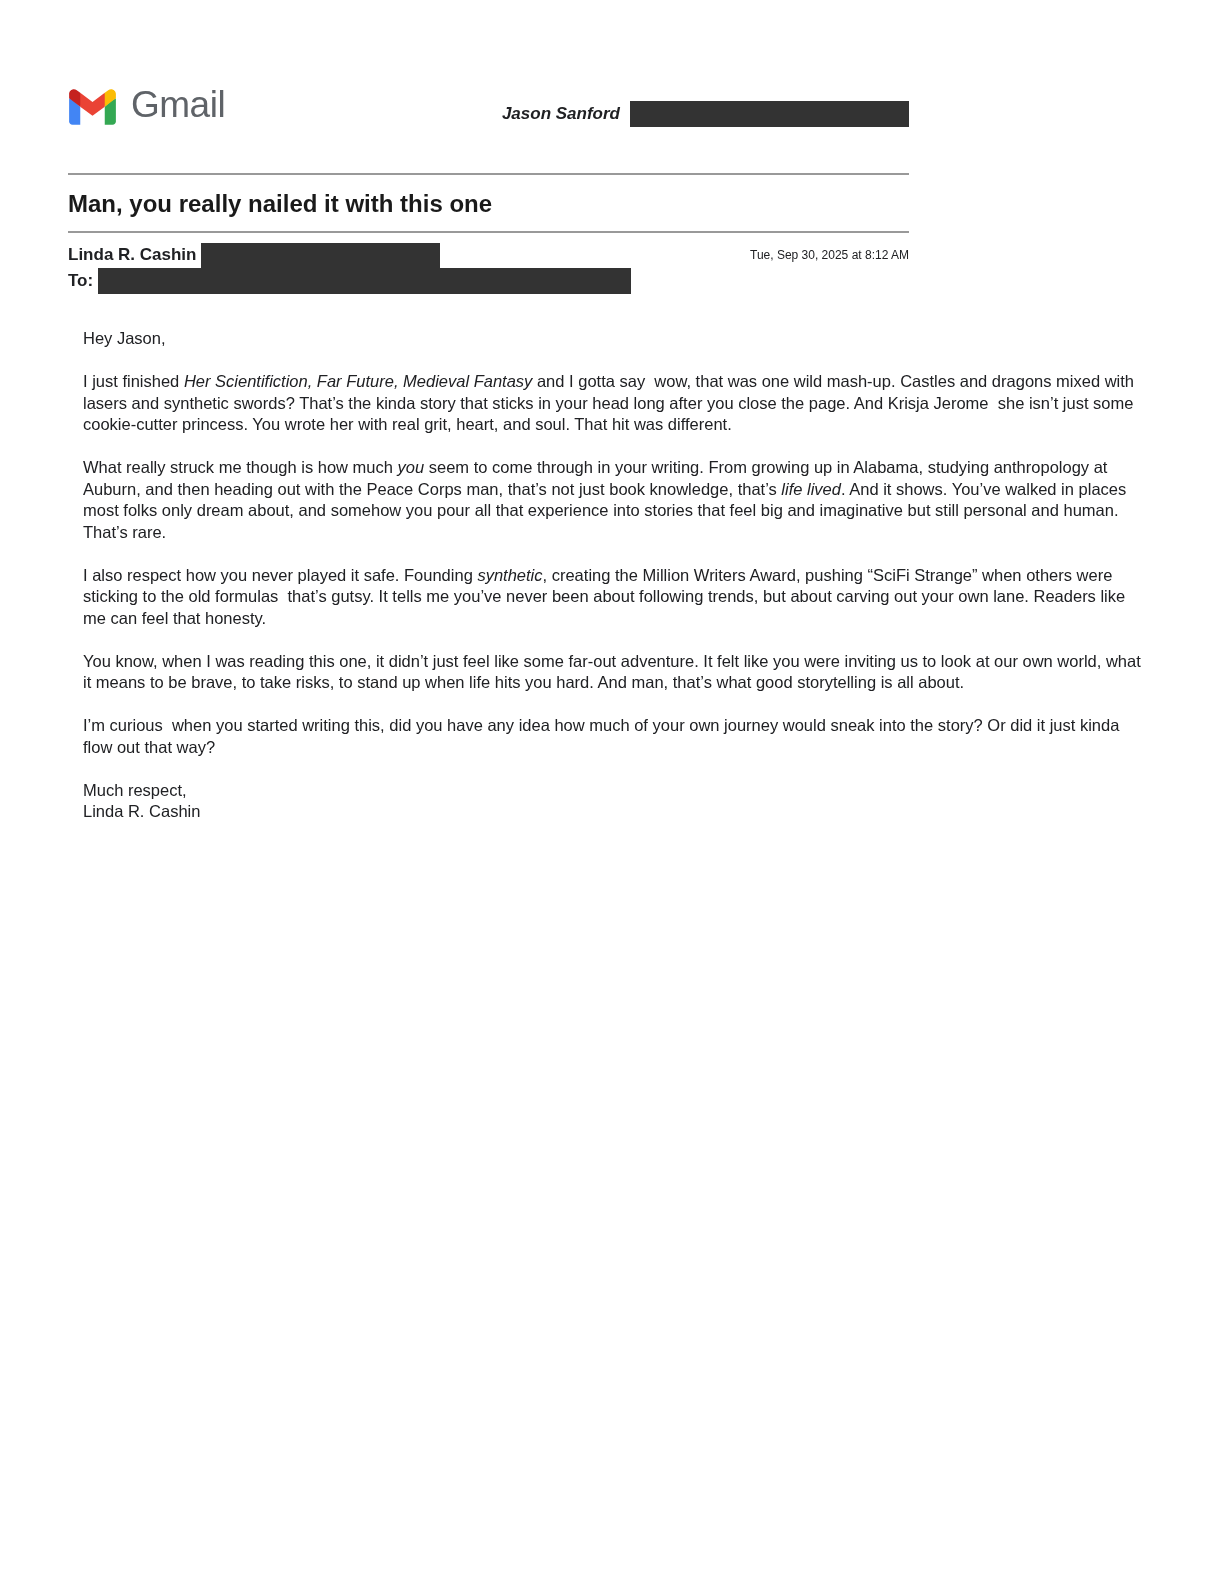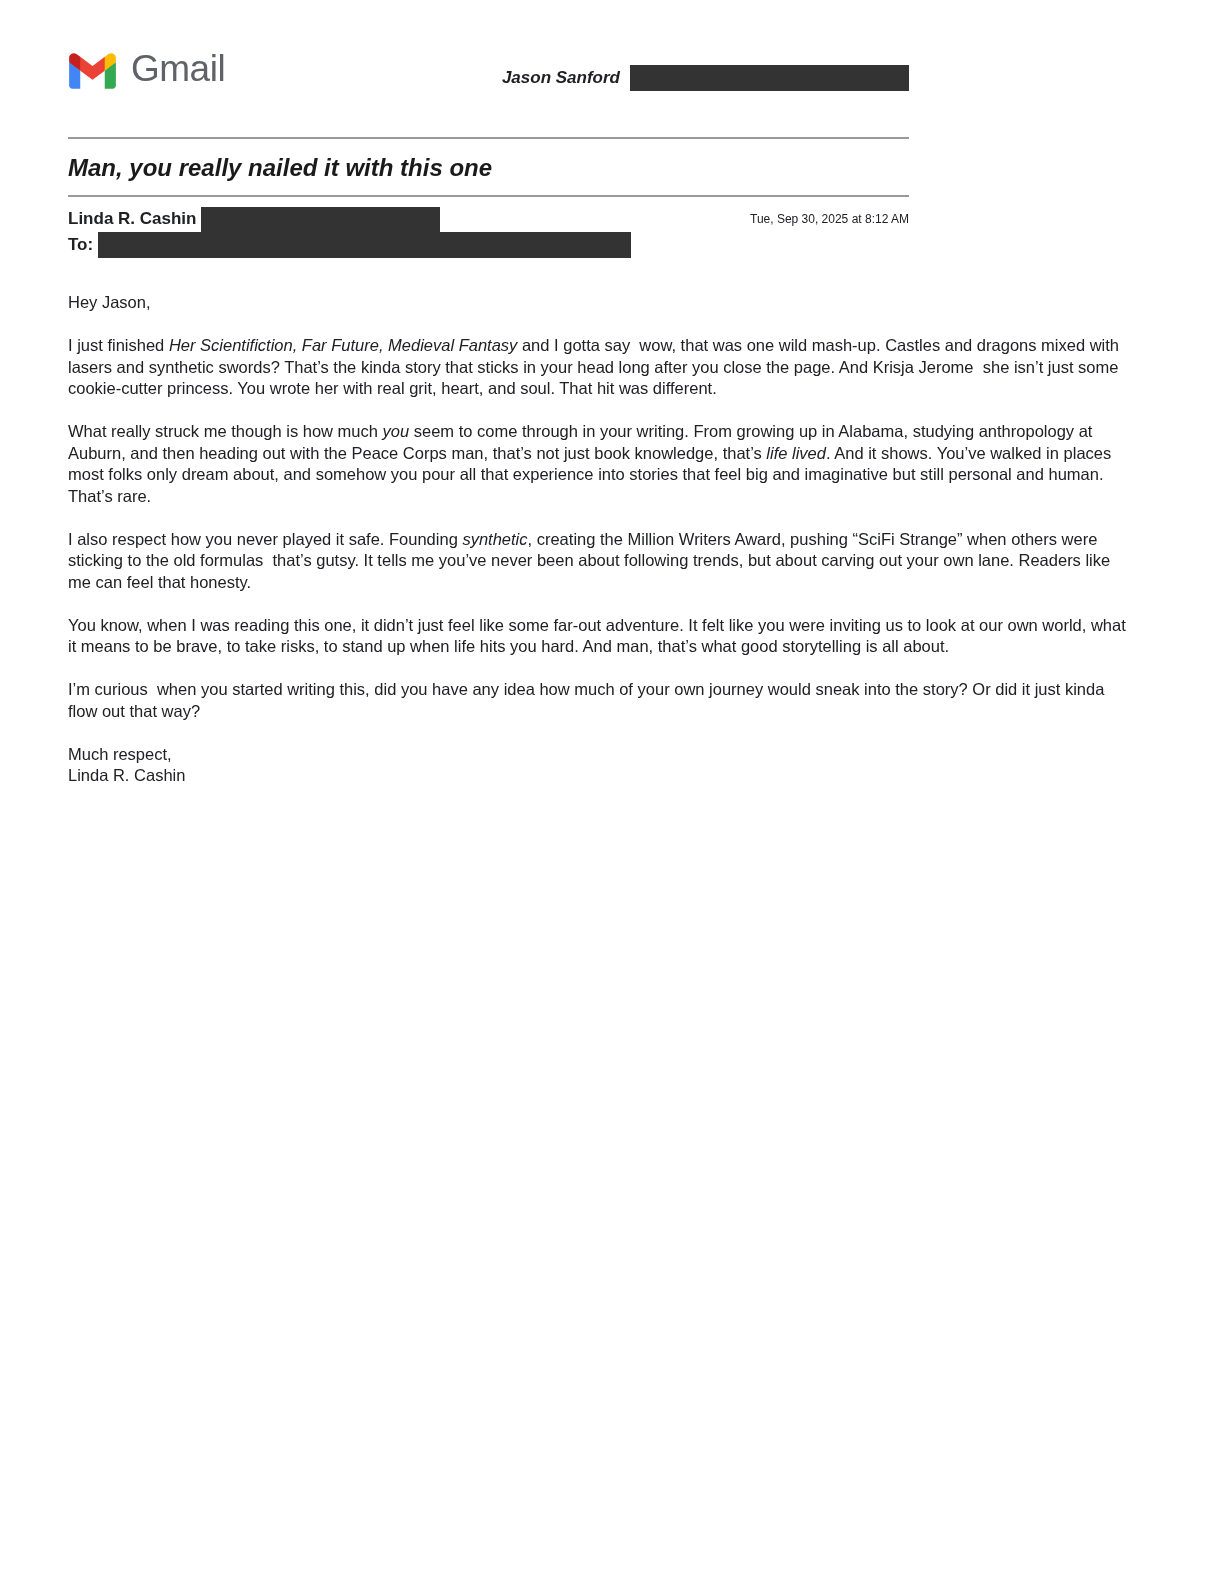"Gmail" .page { padding: 50px 67px 40px 68px -> 86px 67px 40px 68px }
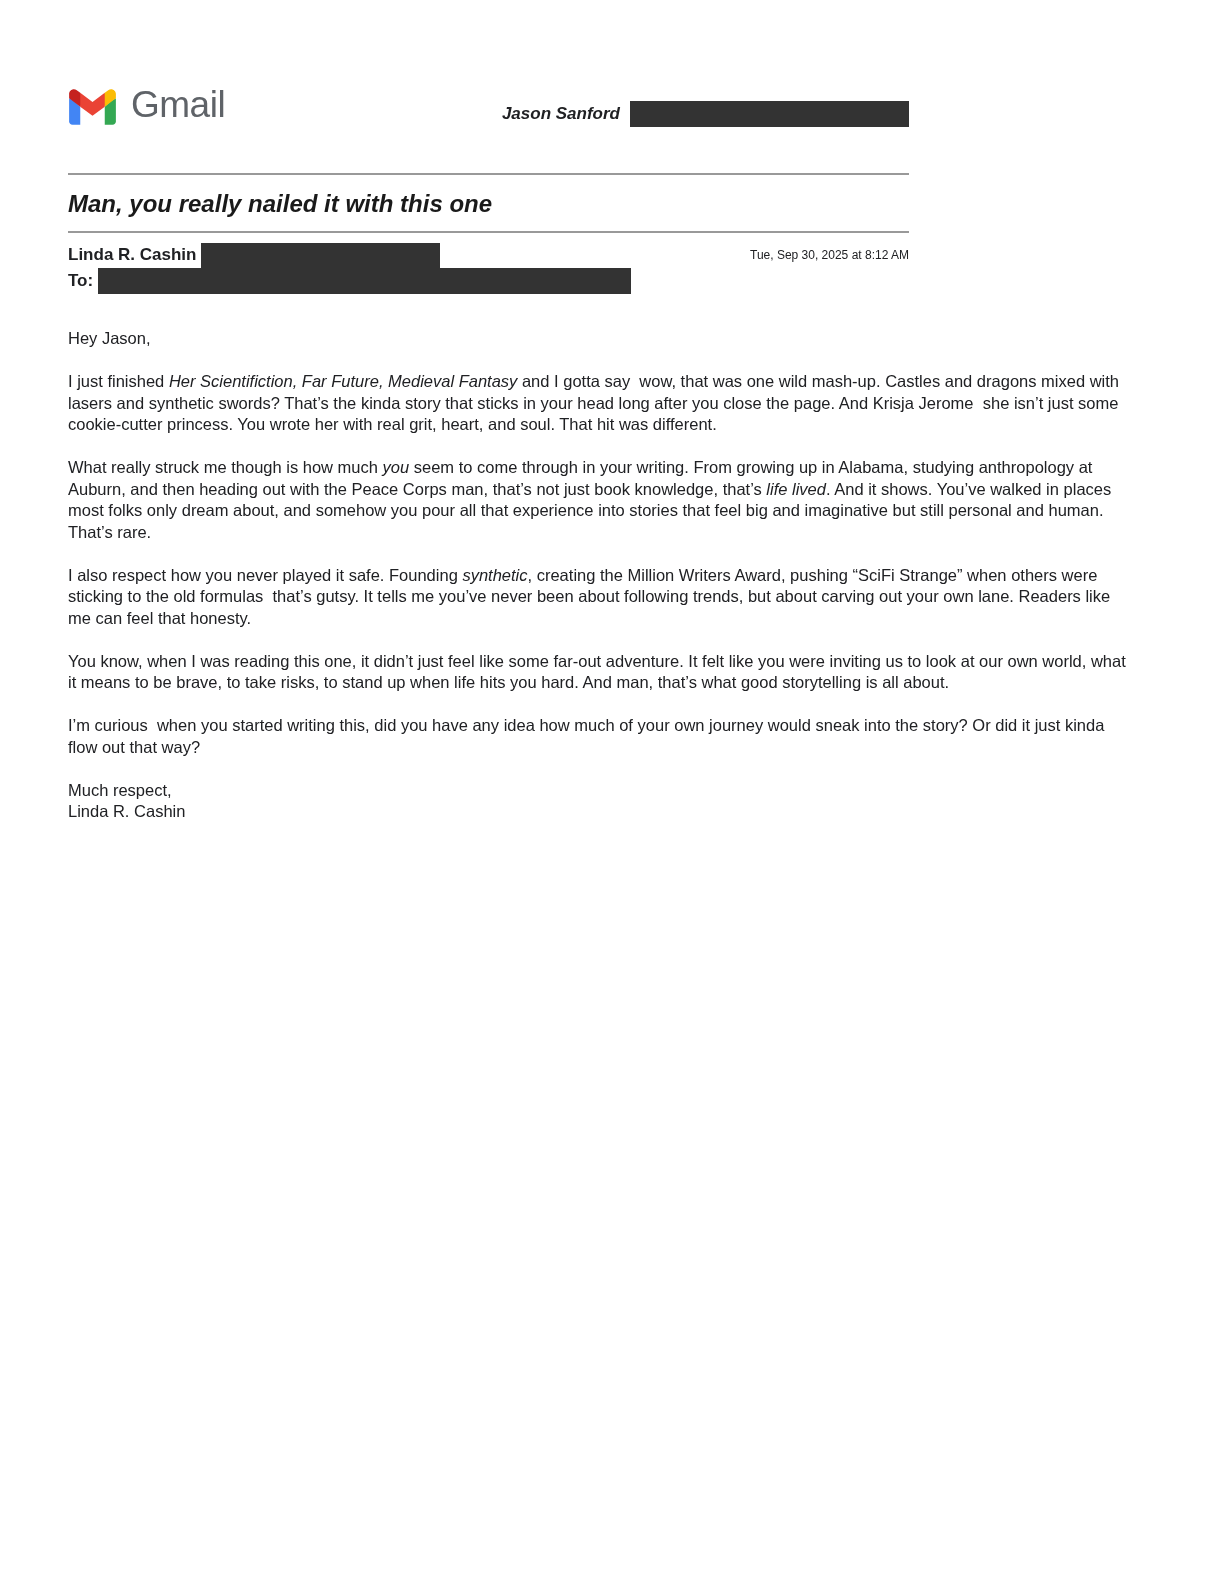"Man, you really nailed it" .subject { font-style: italic -> none }
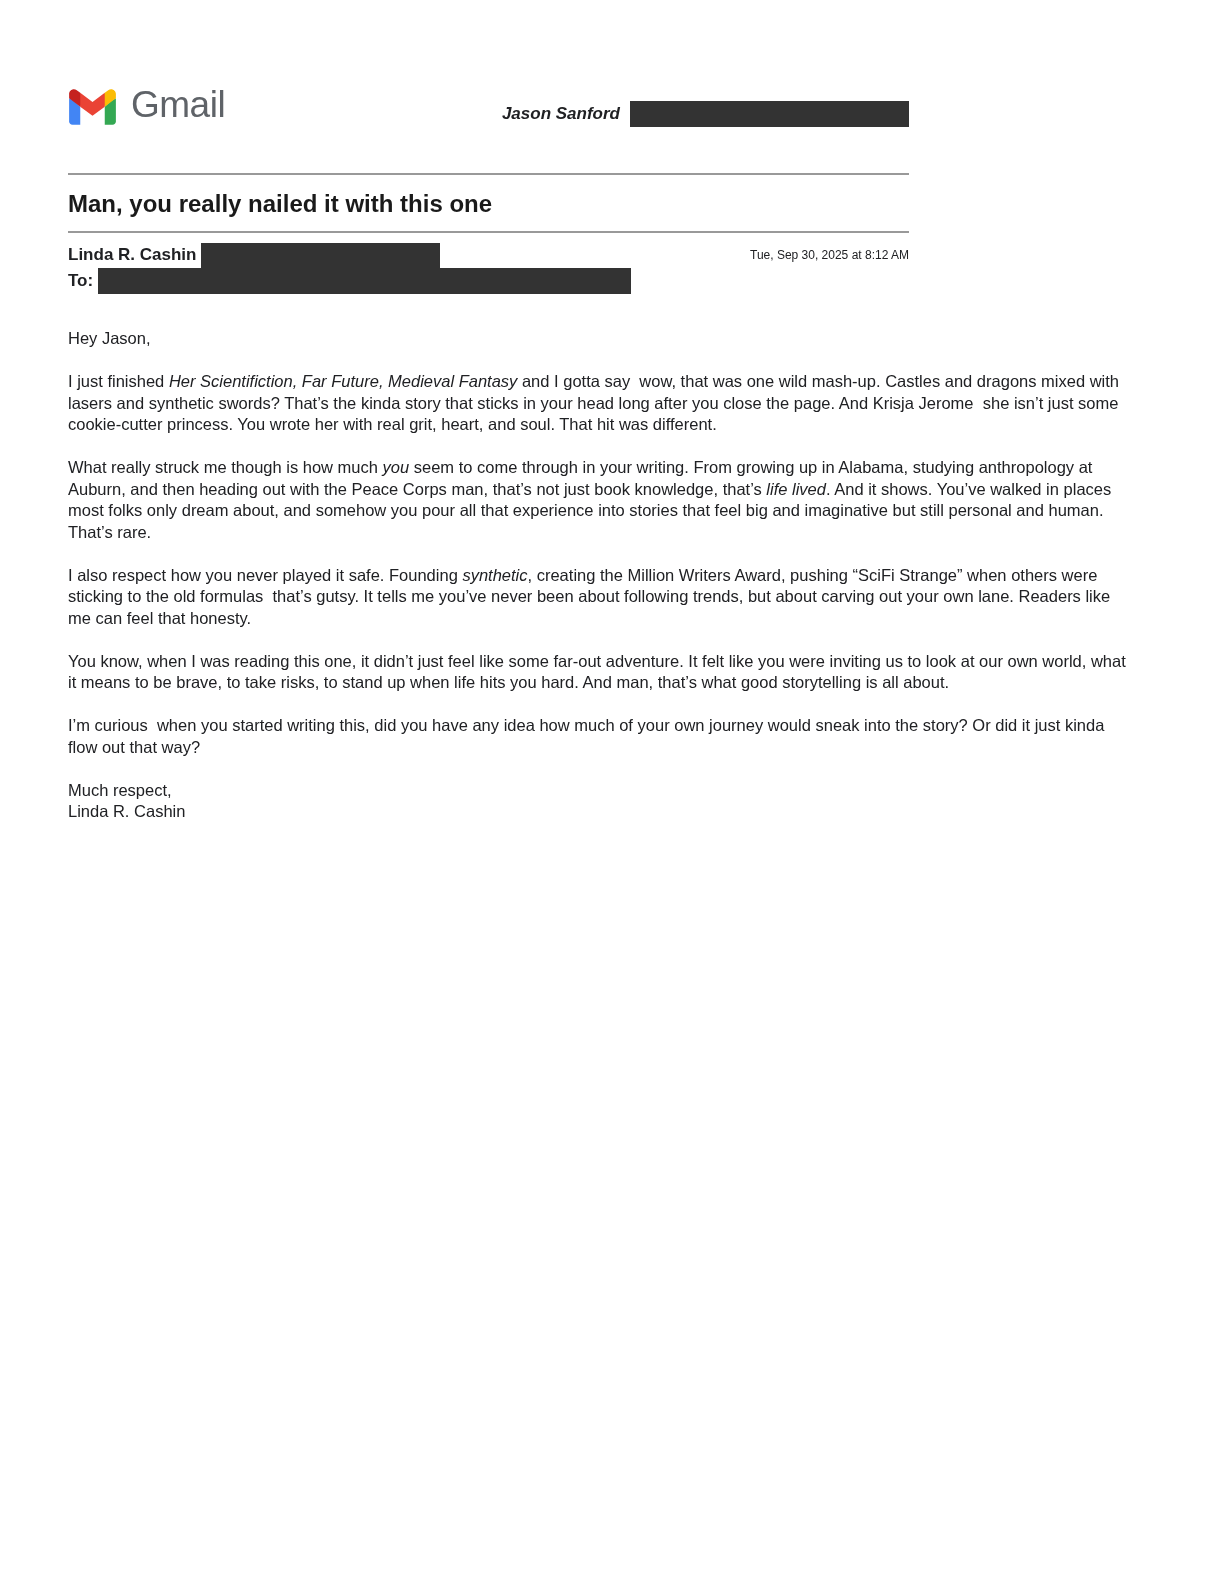"Hey Jason," .email-body { margin-left: none -> 15px }
